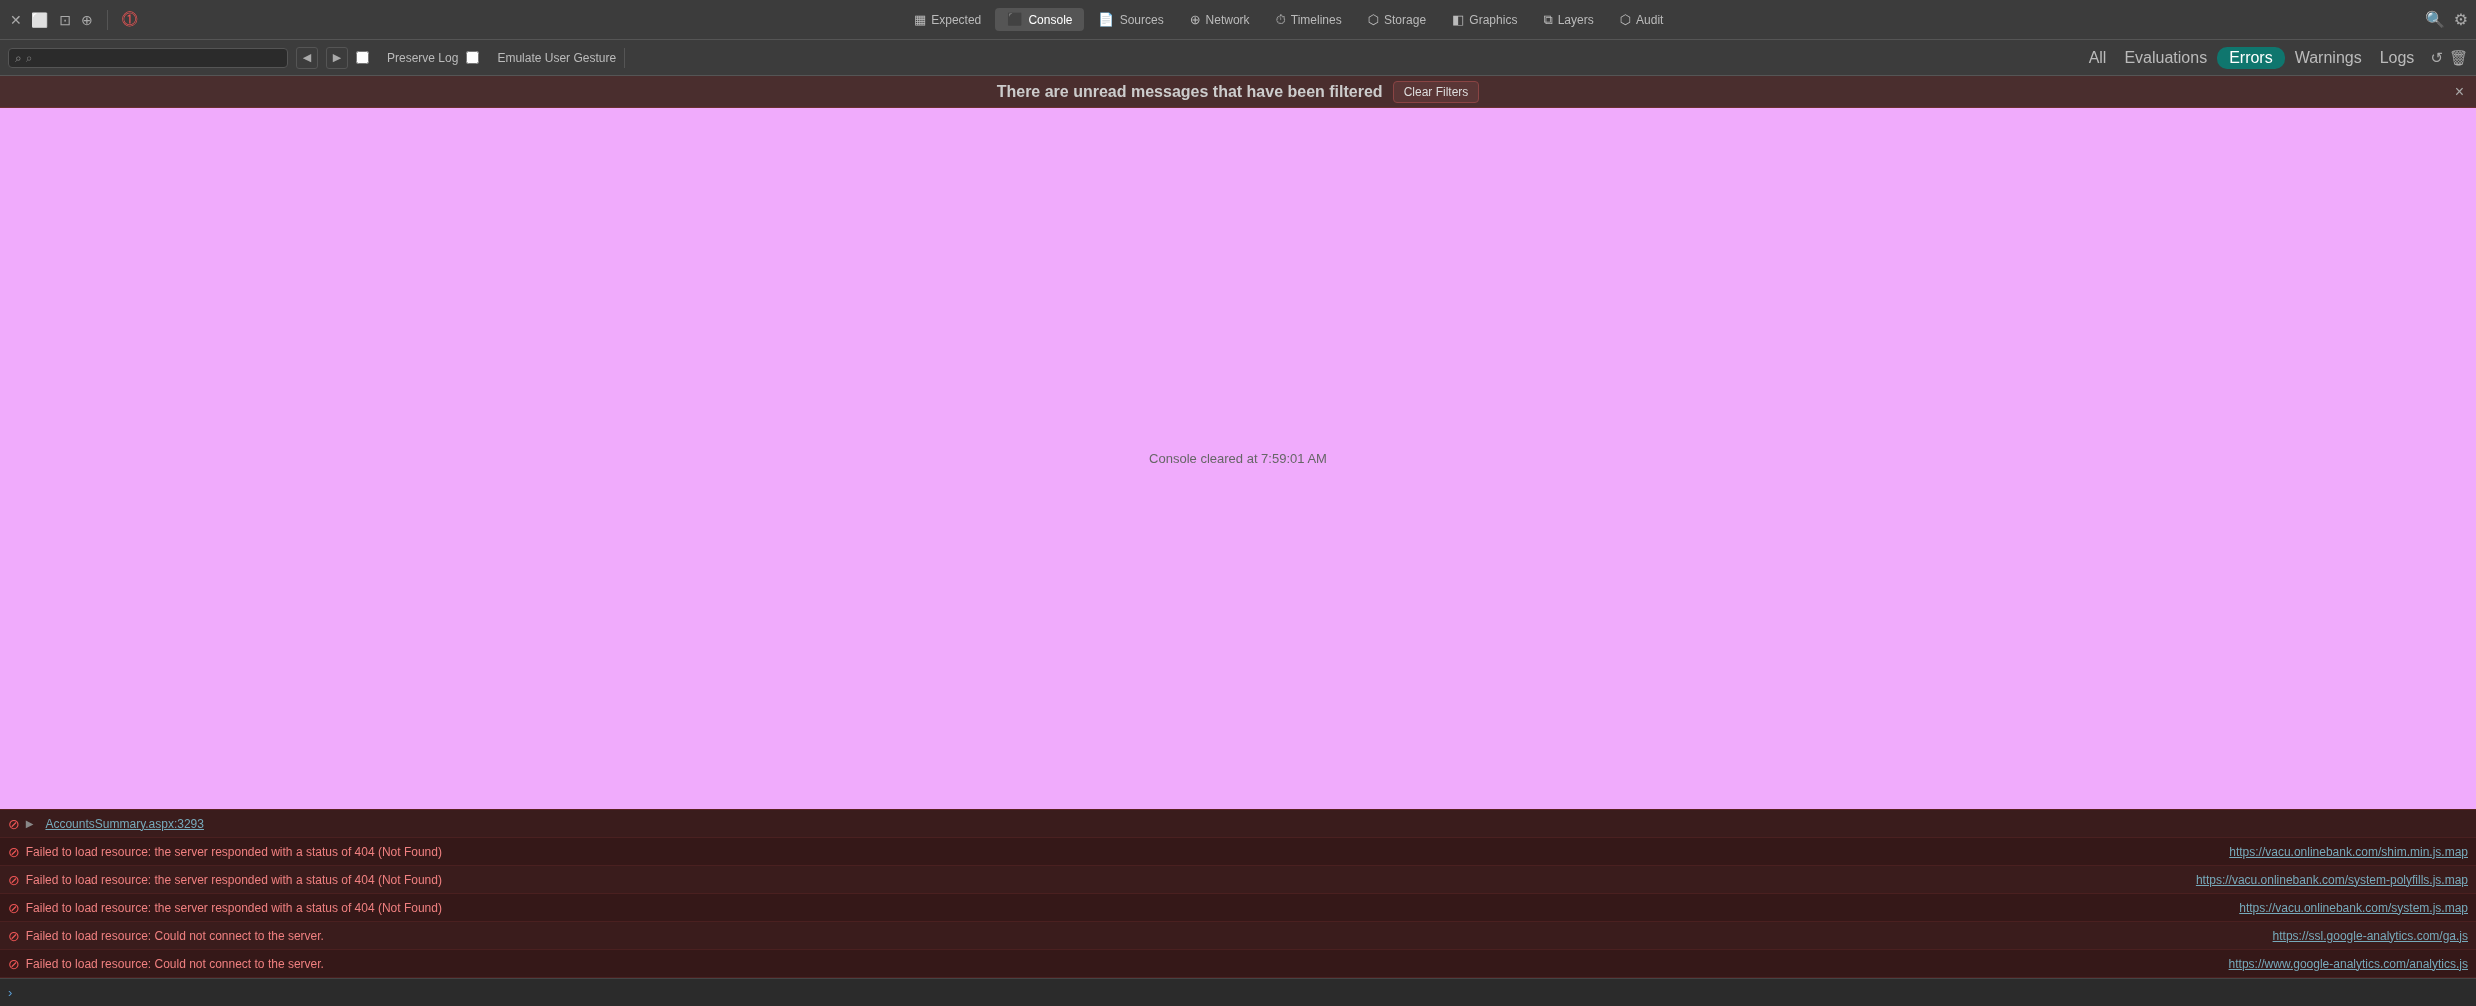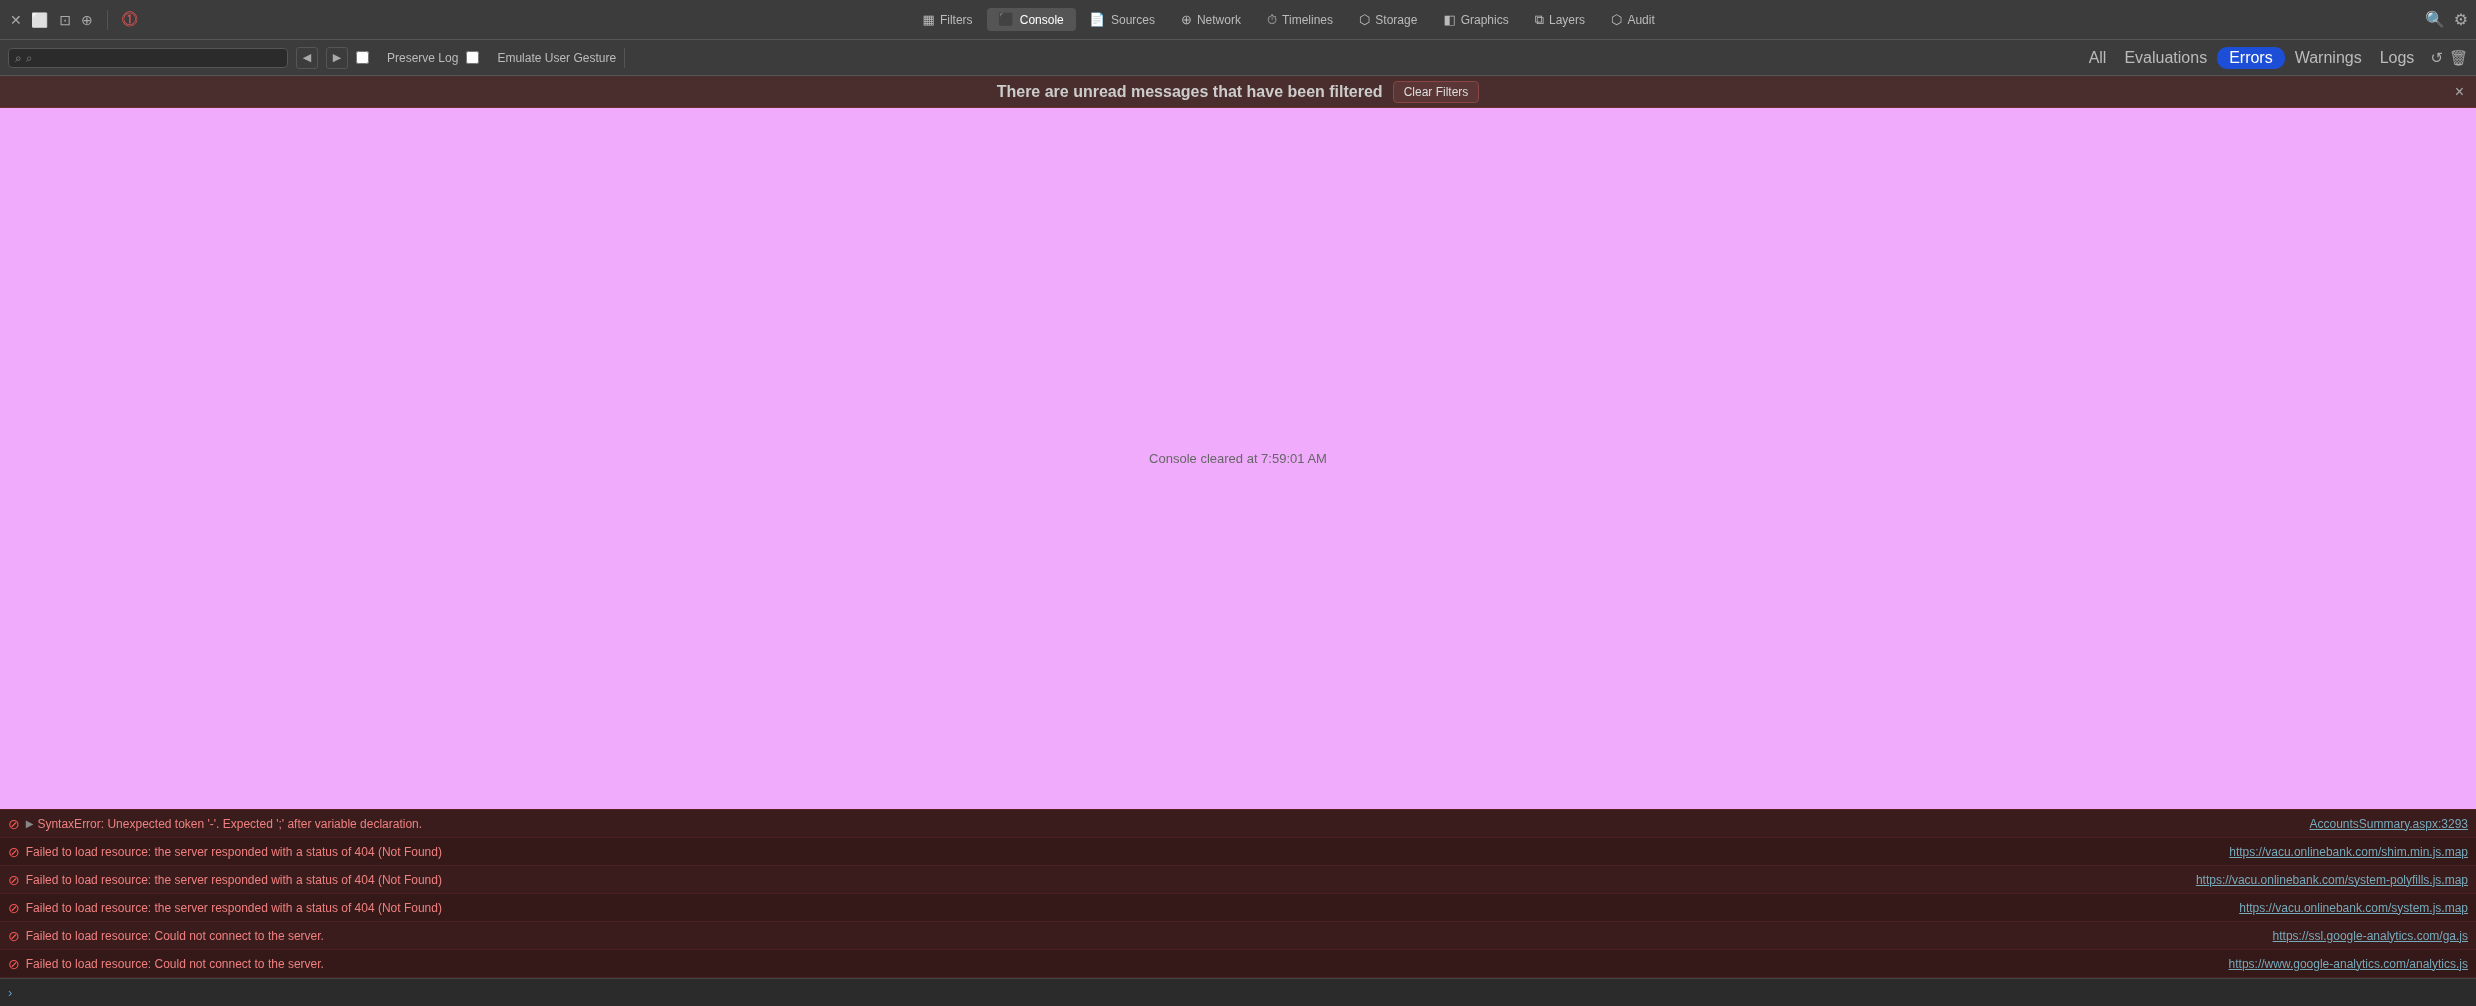"Filters" span { text: Filters -> Expected }
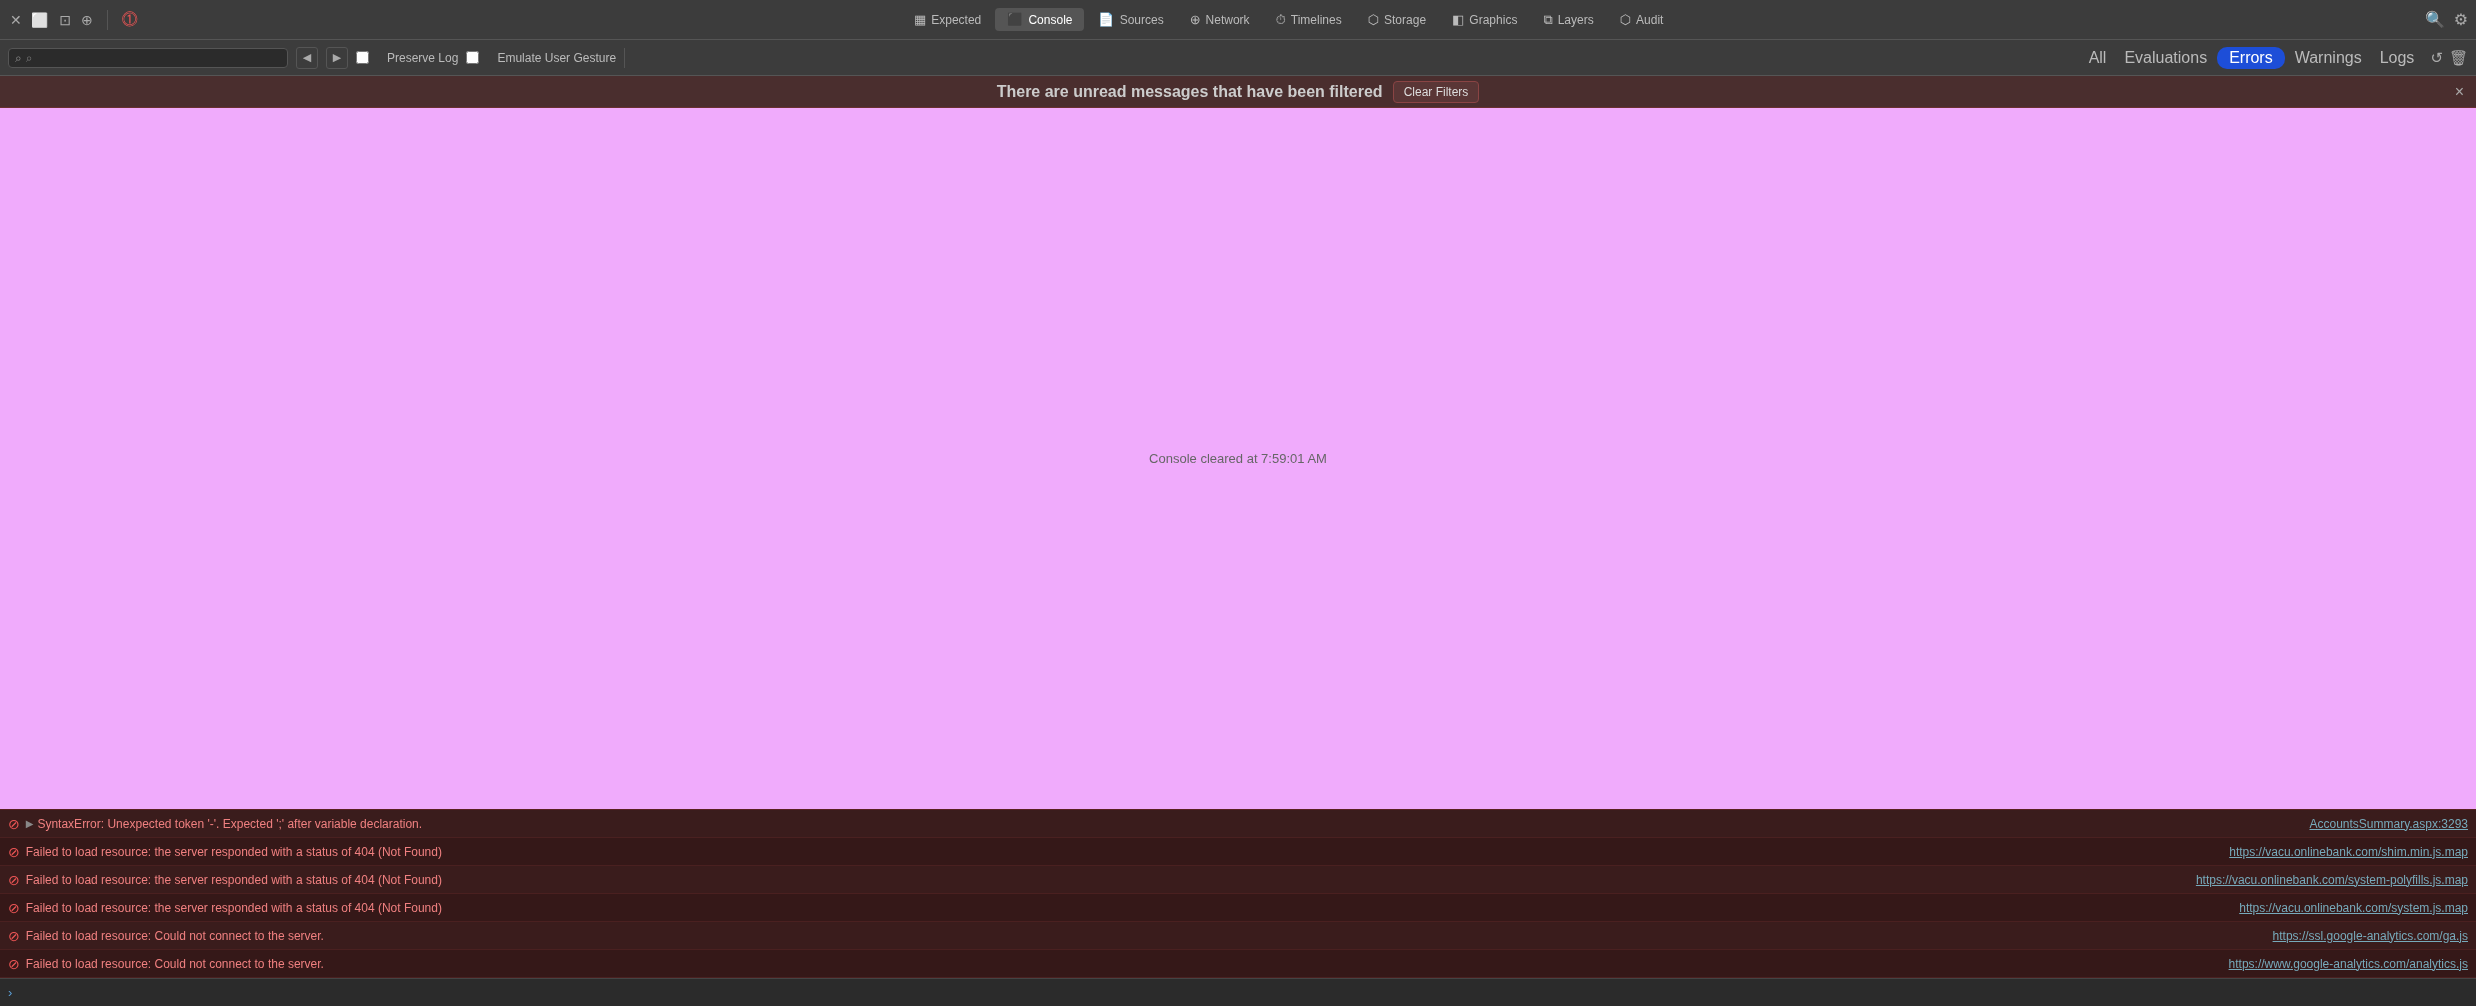"Errors" .filter-btn.active { background: #1d4ed8 -> #0f766e }
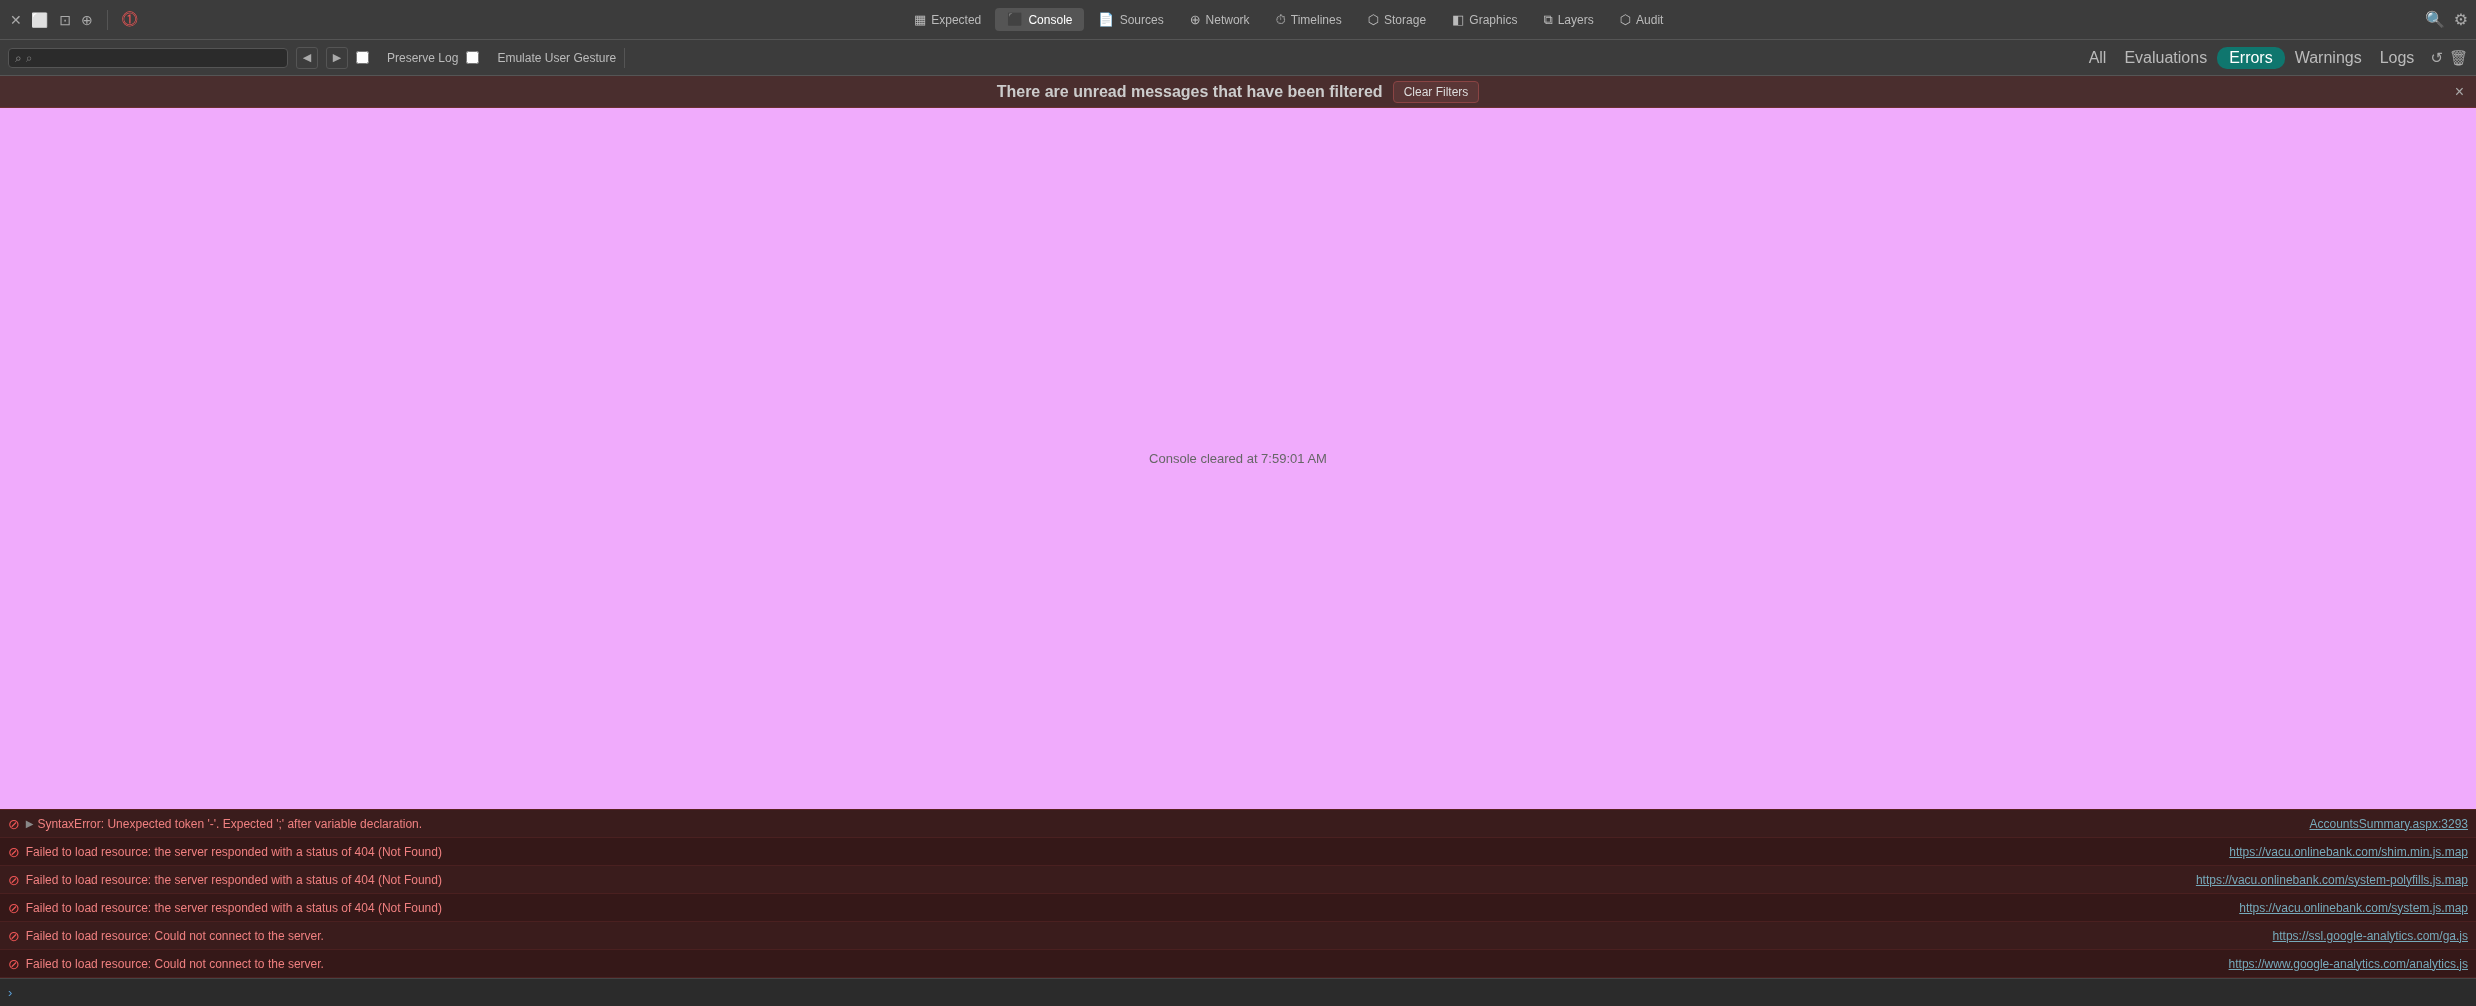"SyntaxError: Unexpected token '-'." span.error-msg { html: <span>SyntaxError: Unexpected token '-'. Expected ';' after variable declaration.</span> -> none }
